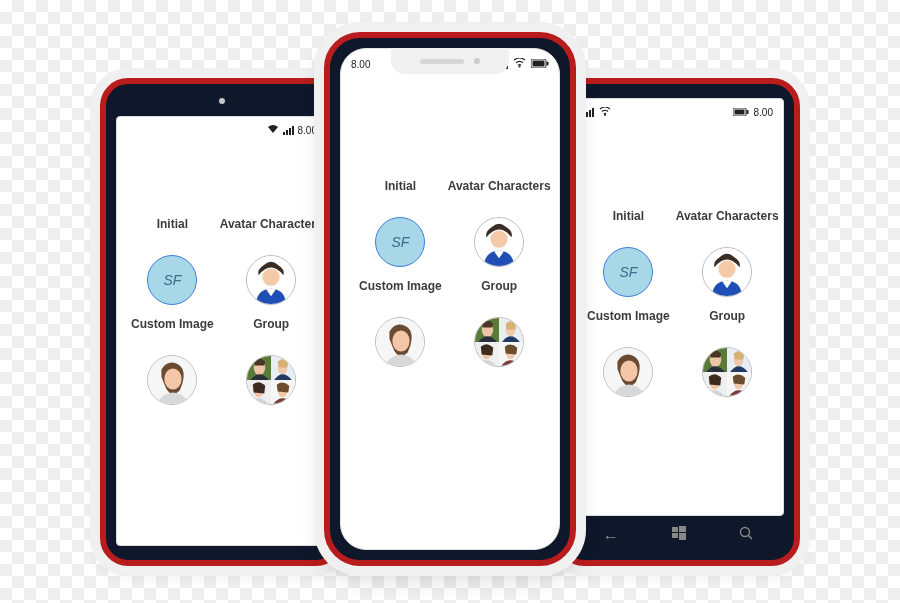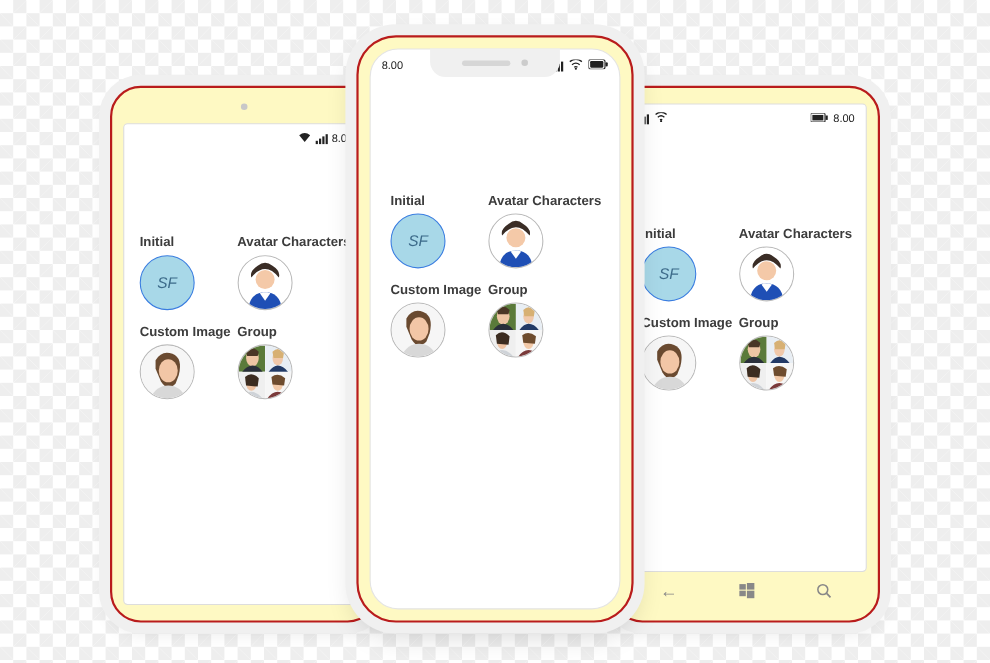"8.00" .phone { background: #fef9c3 -> #0f172a; border: 2px solid #b91c1c -> 6px solid #b91c1c }
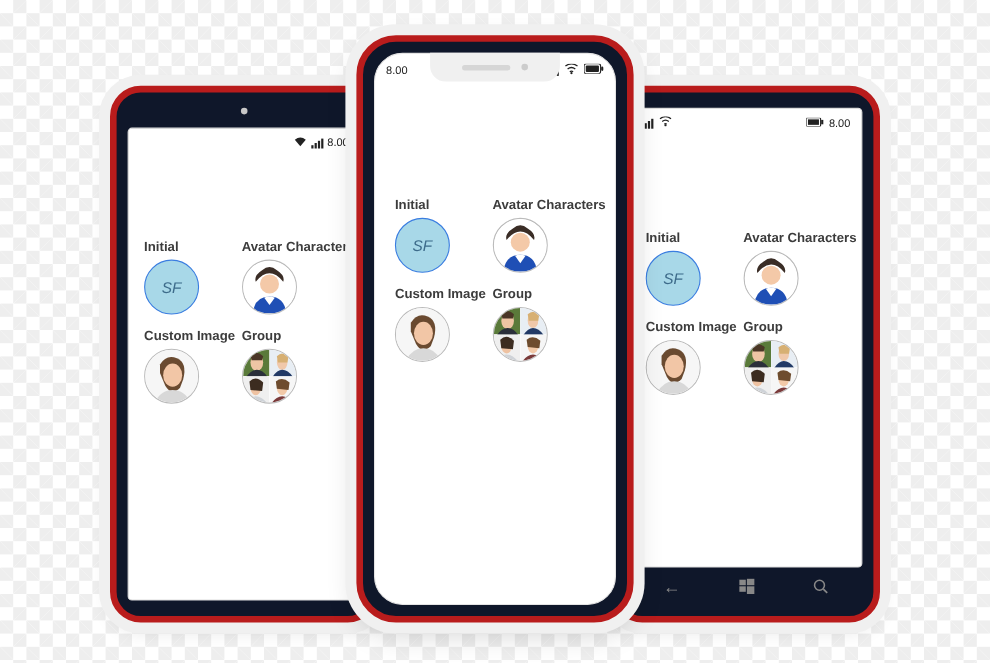"Initial" .cell { align-items: flex-start -> center; gap: 5px -> 24px }
